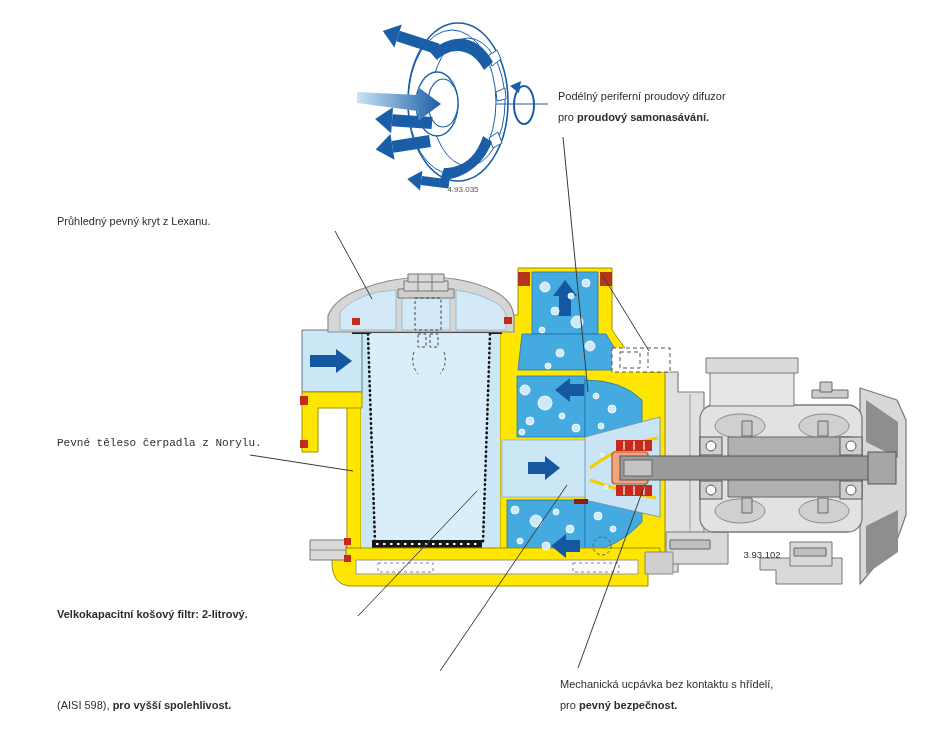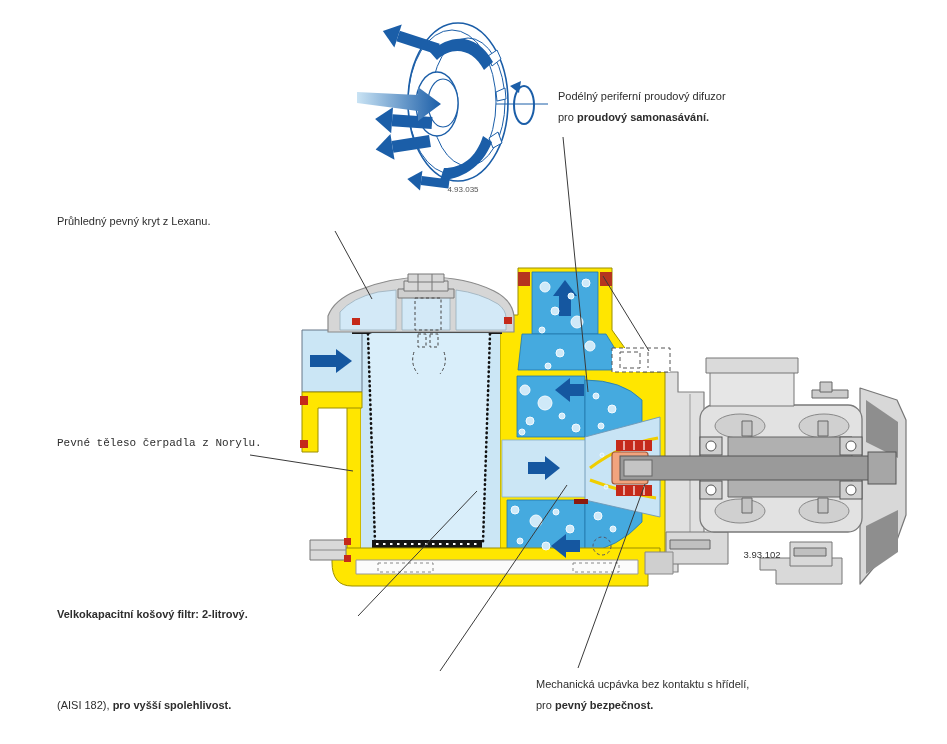"Mechanická ucpávka bez kontaktu s" div.label { left: 536px -> 560px }
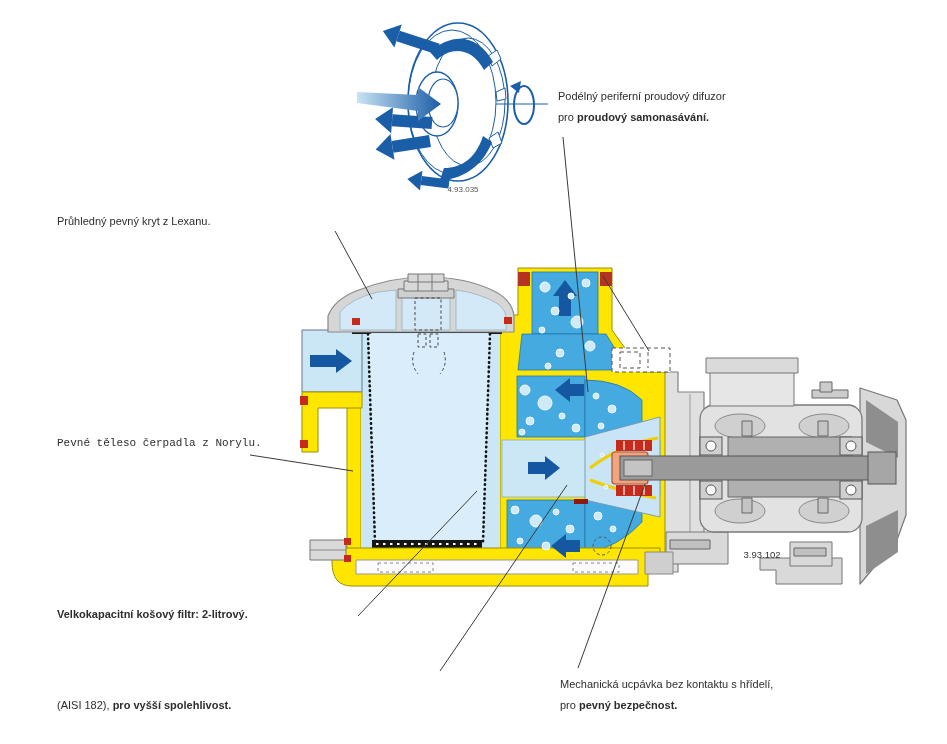"(AISI 182)," span { text: 182 -> 598 }
